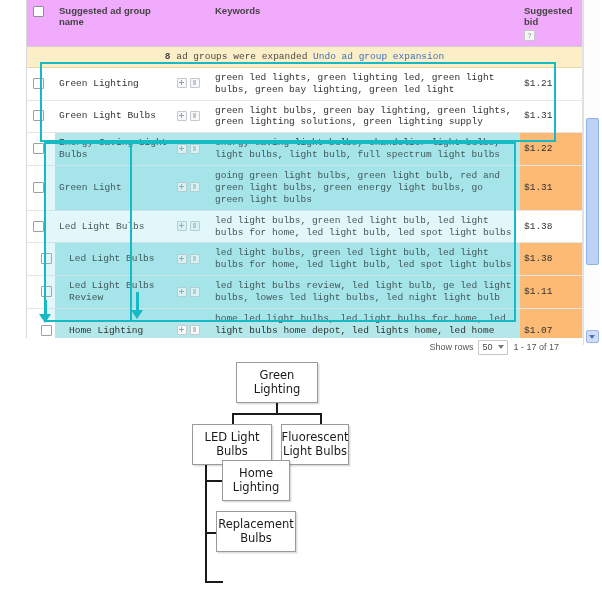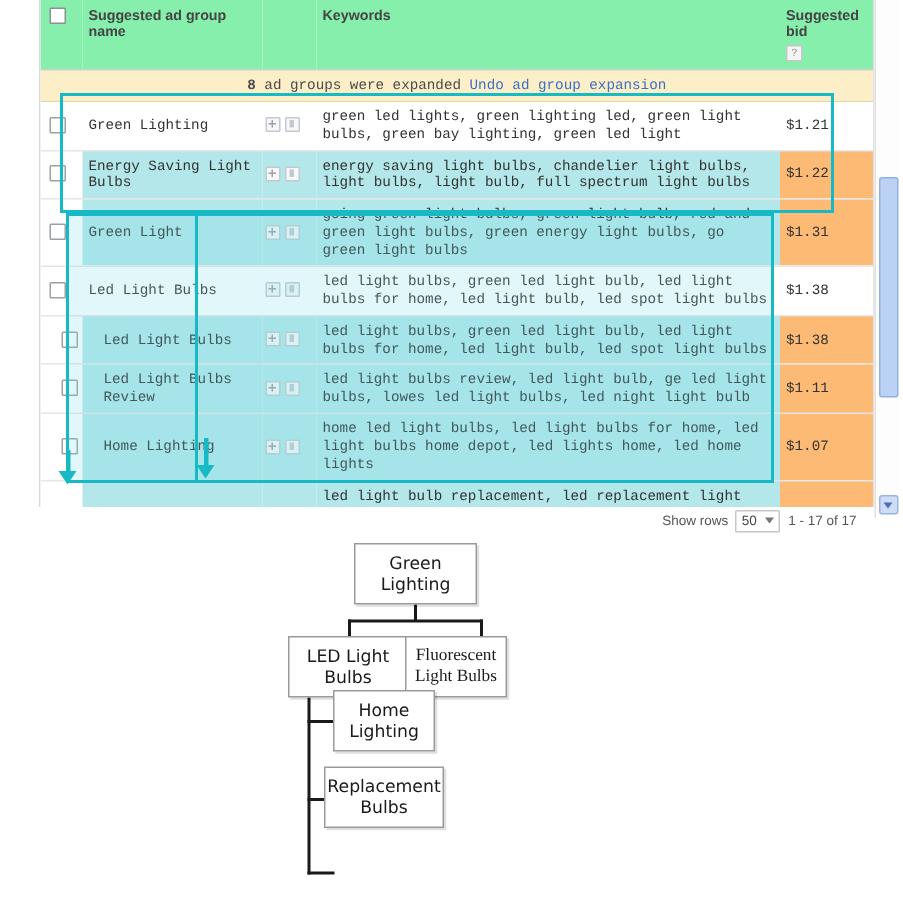"Suggested ad group name" thead th { background: #86efac -> #f0abfc }
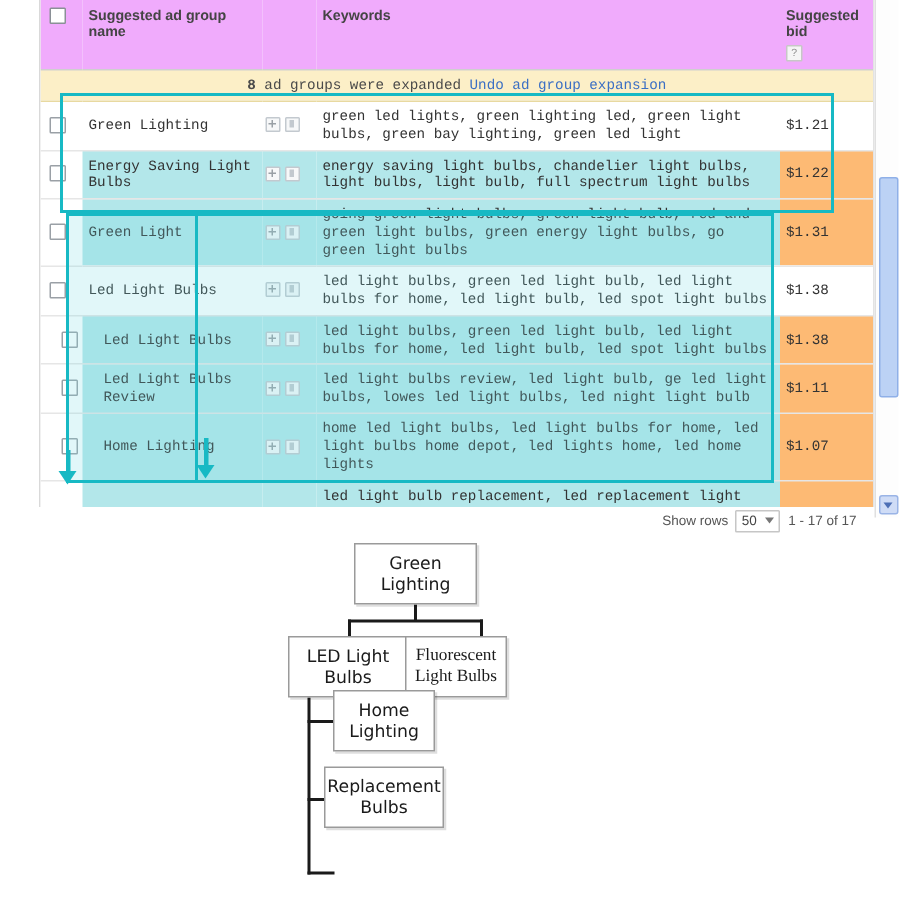"Green Light Bulbs" tr.fill-white { html: none -> <tr> <td><span></span></td> <td>Green Light Bulbs</td> <td><span></span><span></span></td> <td>green light bulbs, green bay lighting, green lights, green lighting solutions, green lighting supply</td> <td>$1.31</td> </tr> }
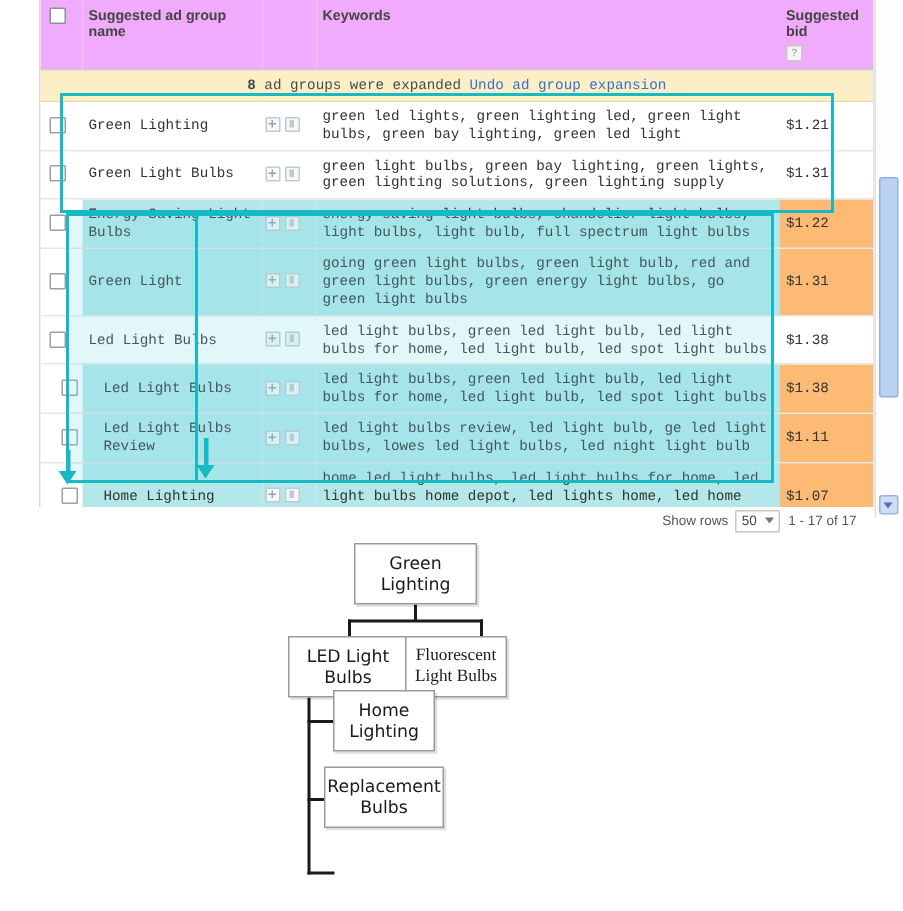"Show rows" #grid-footer { left: 42px -> 30px }
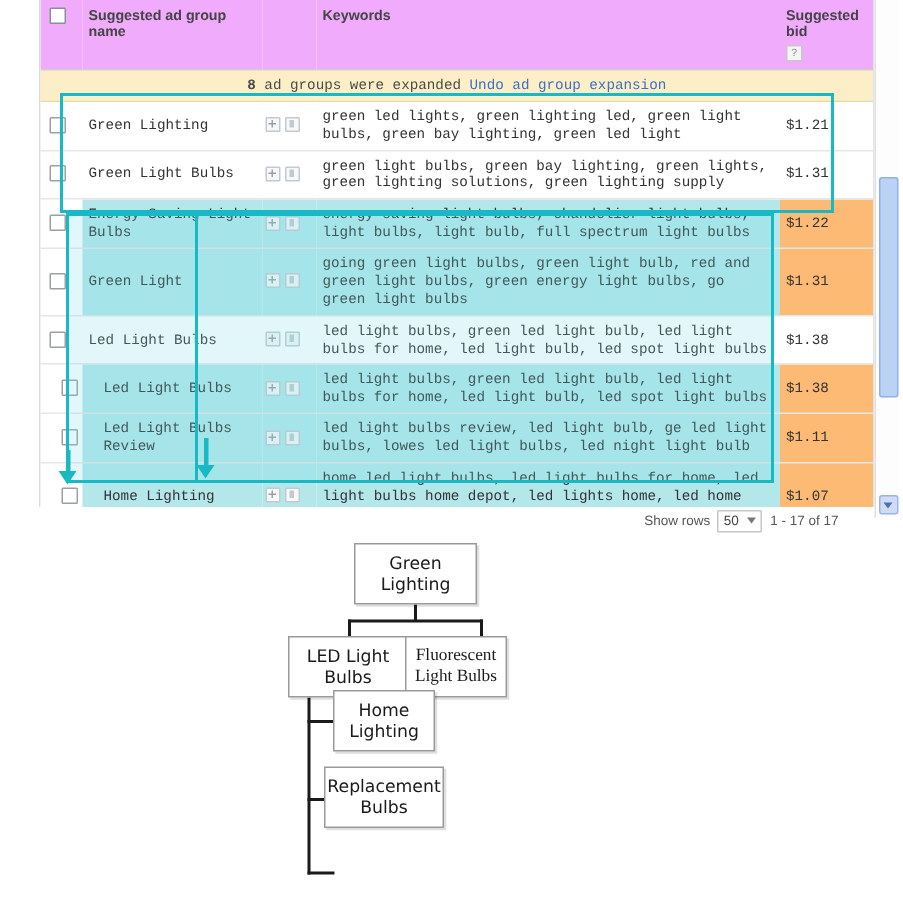"Fluorescent Light Bulbs" div.dnode { font-family: Liberation Serif, serif -> none; left: 270px -> 281px }
